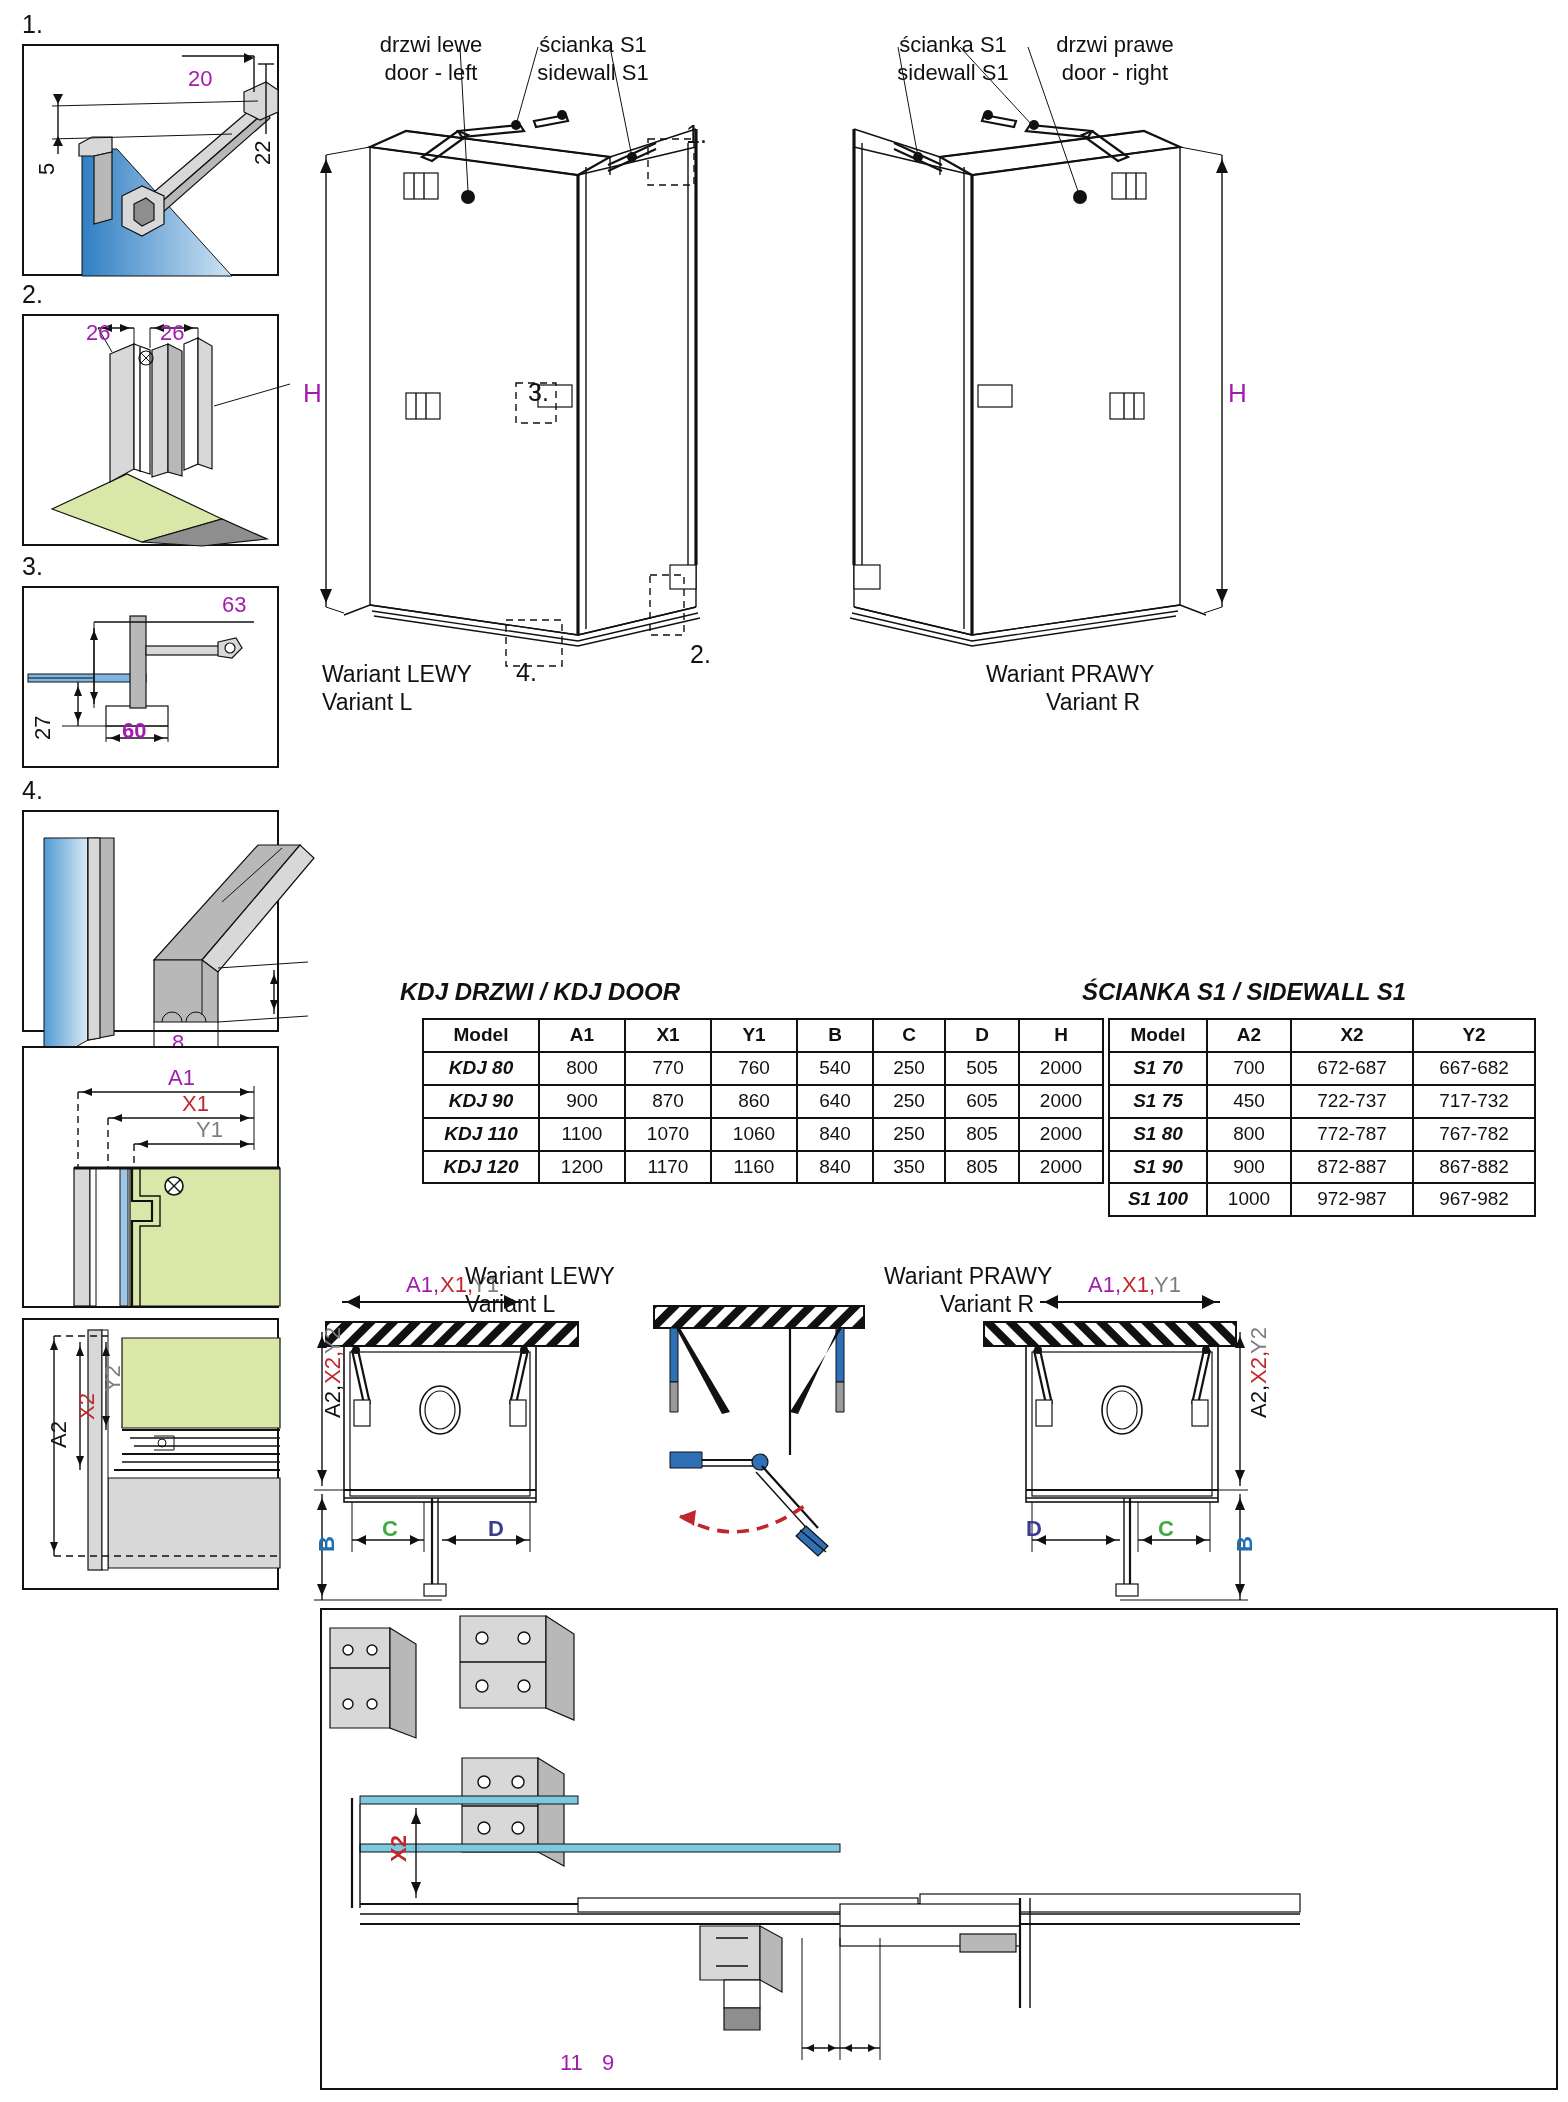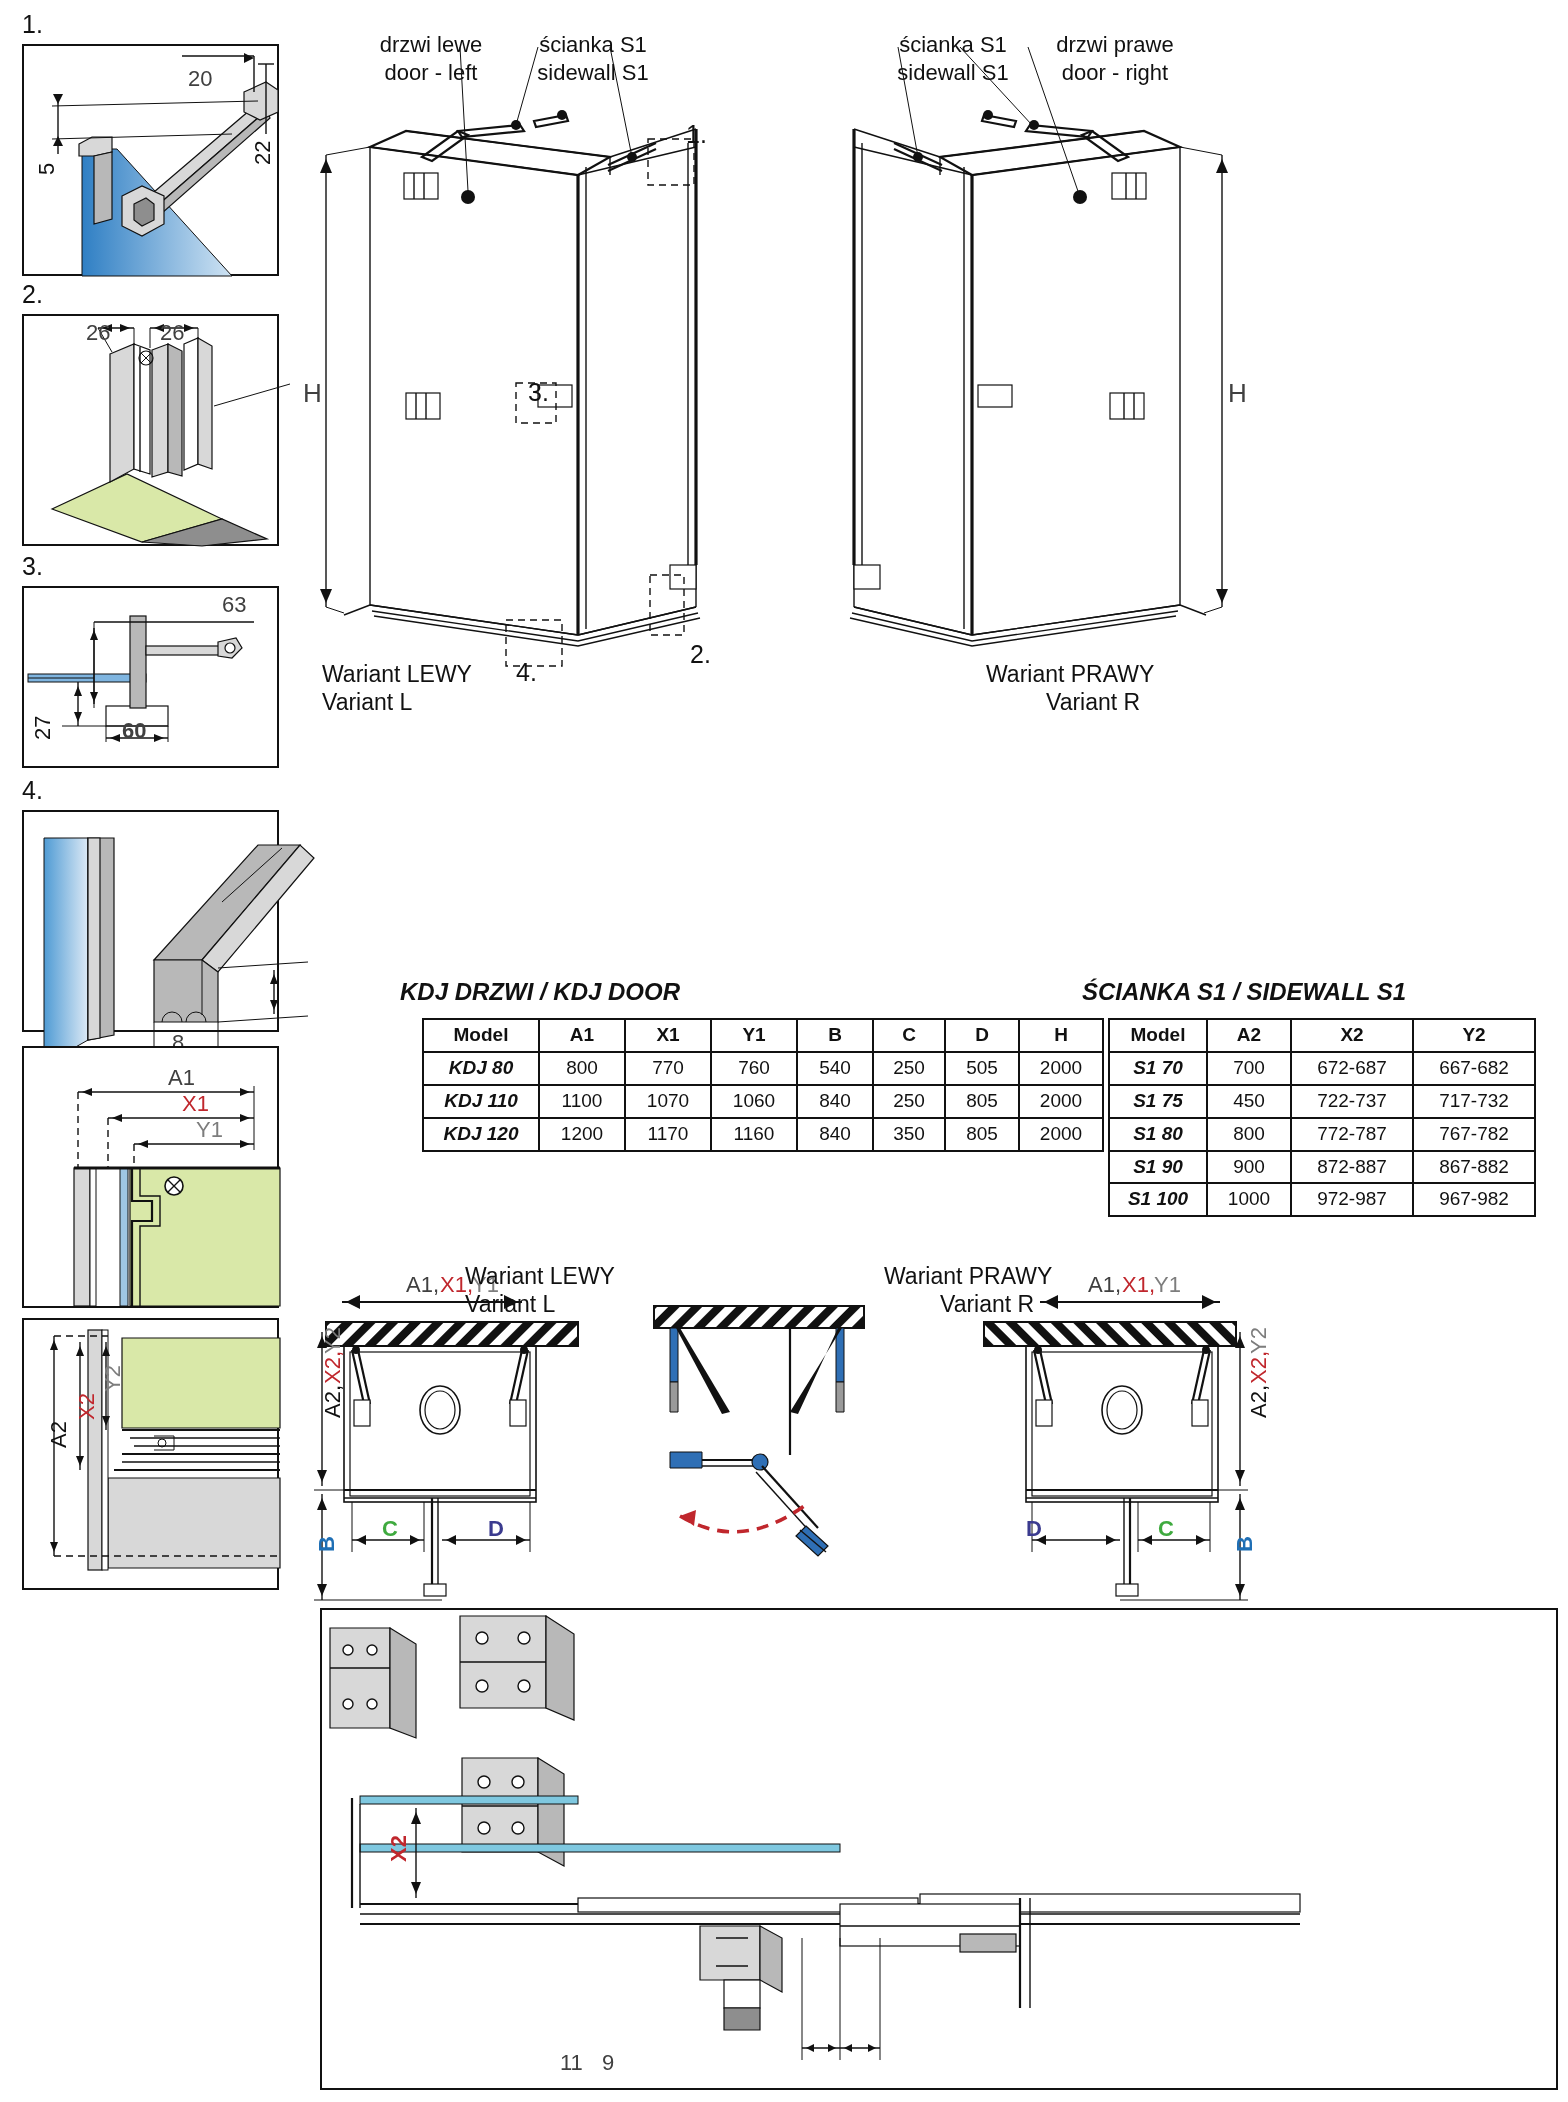"20" .dim { color: #404040 -> #a21caf }
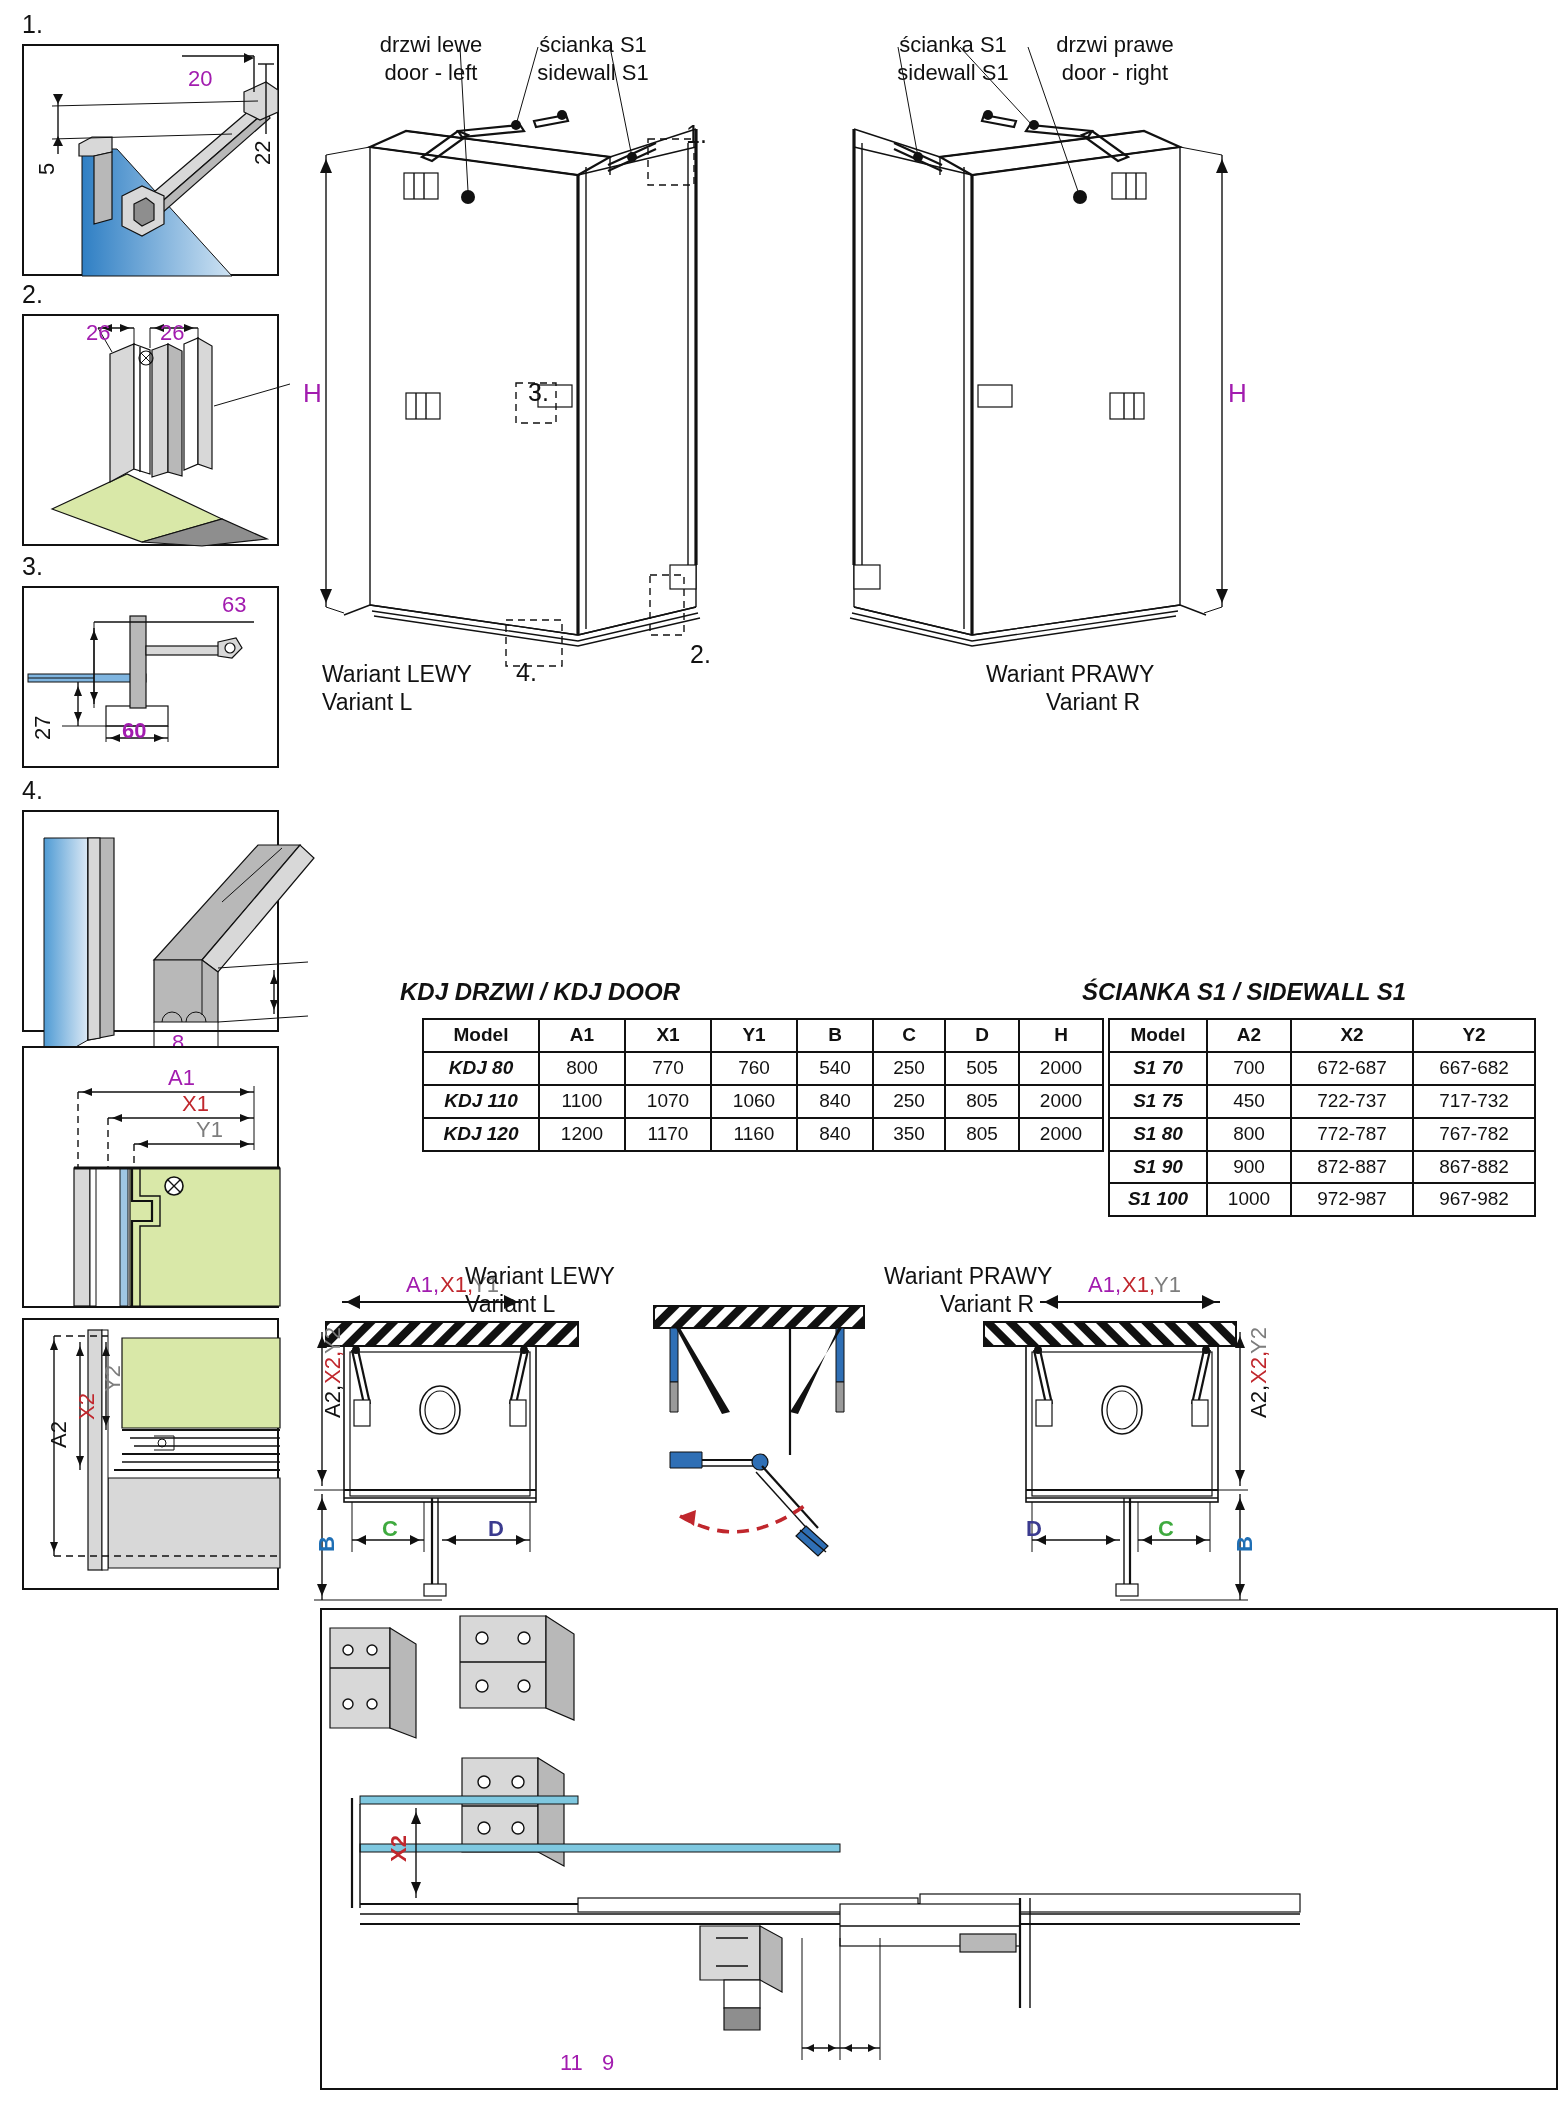"KDJ 90" tr { html: none -> <tr> <td>KDJ 90</td> <td>900</td> <td>870</td> <td>860</td> <td>640</td> <td>250</td> <td>605</td> <td>2000</td> </tr> }
